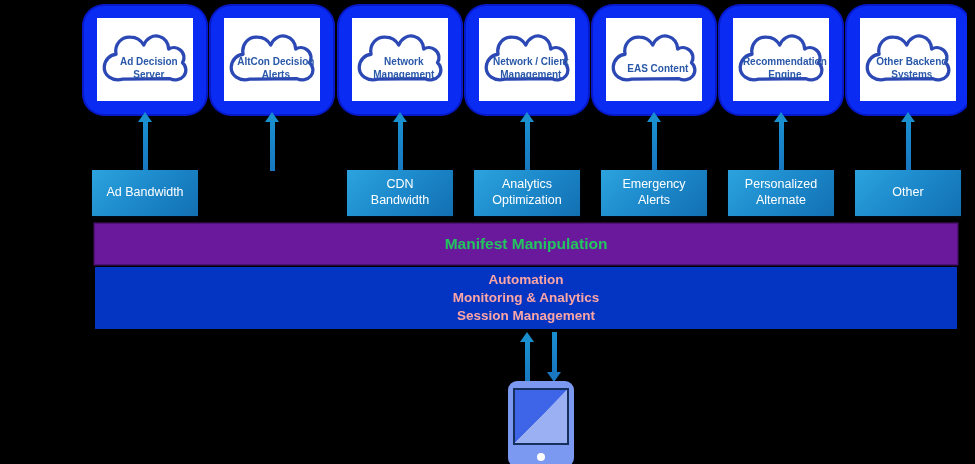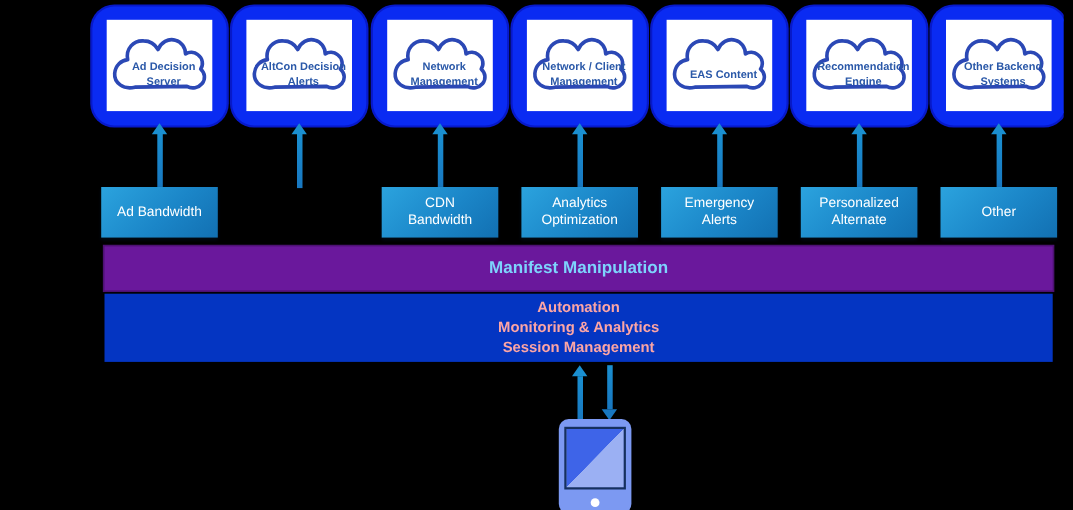"Manifest Manipulation" .bar-purple .bar-text { color: #7dd3fc -> #22c55e }
